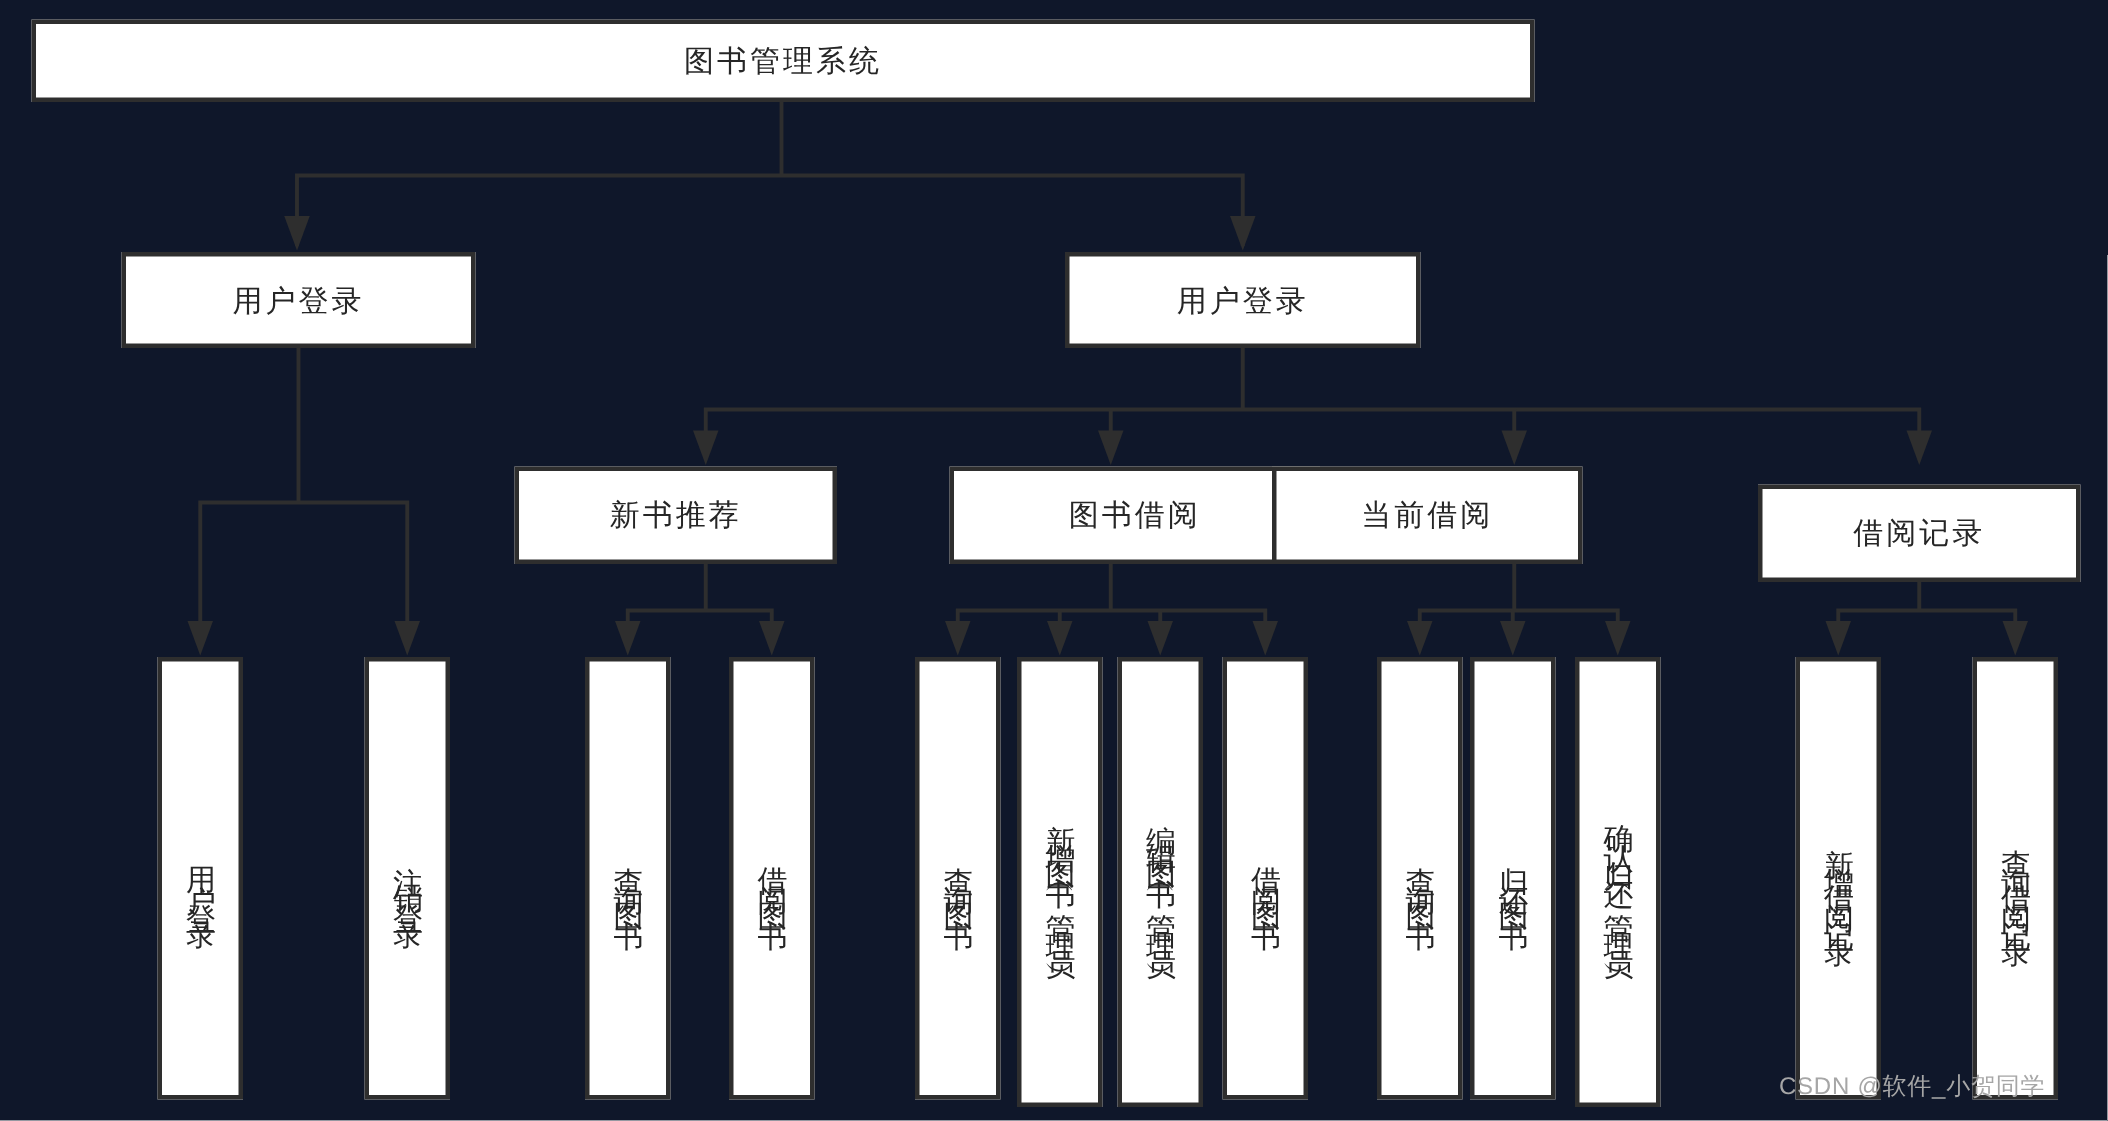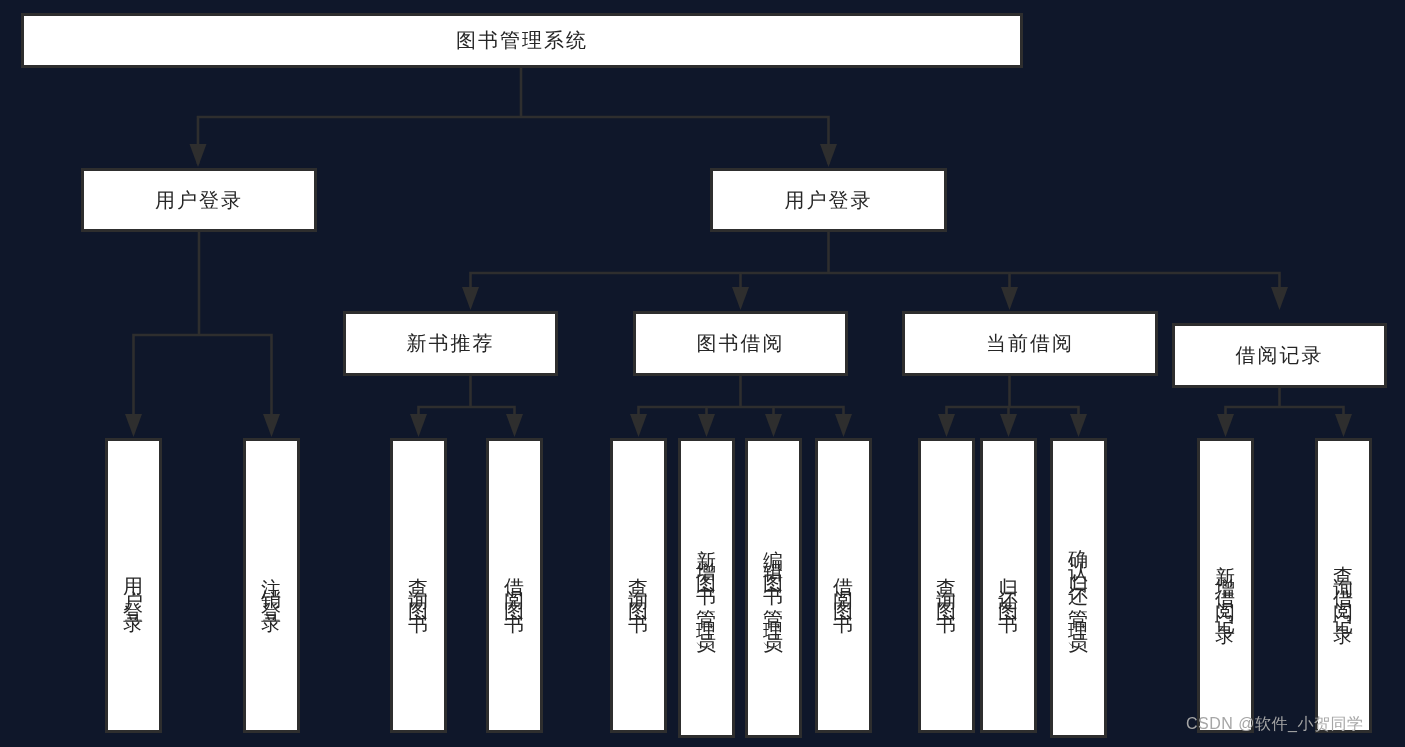"图书借阅" div.box { width: 215px -> 247px }
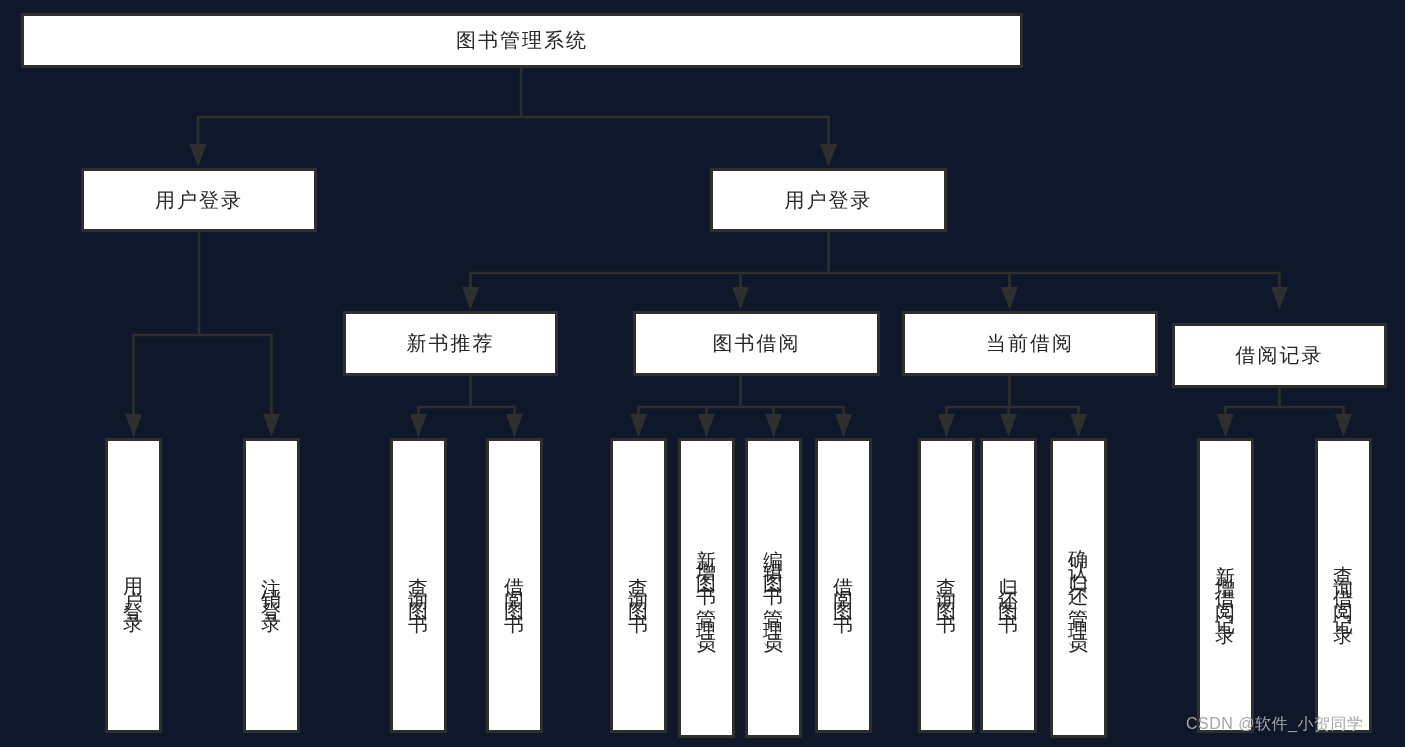"当前借阅" div.box { left: 902px -> 848px; width: 256px -> 207px }
